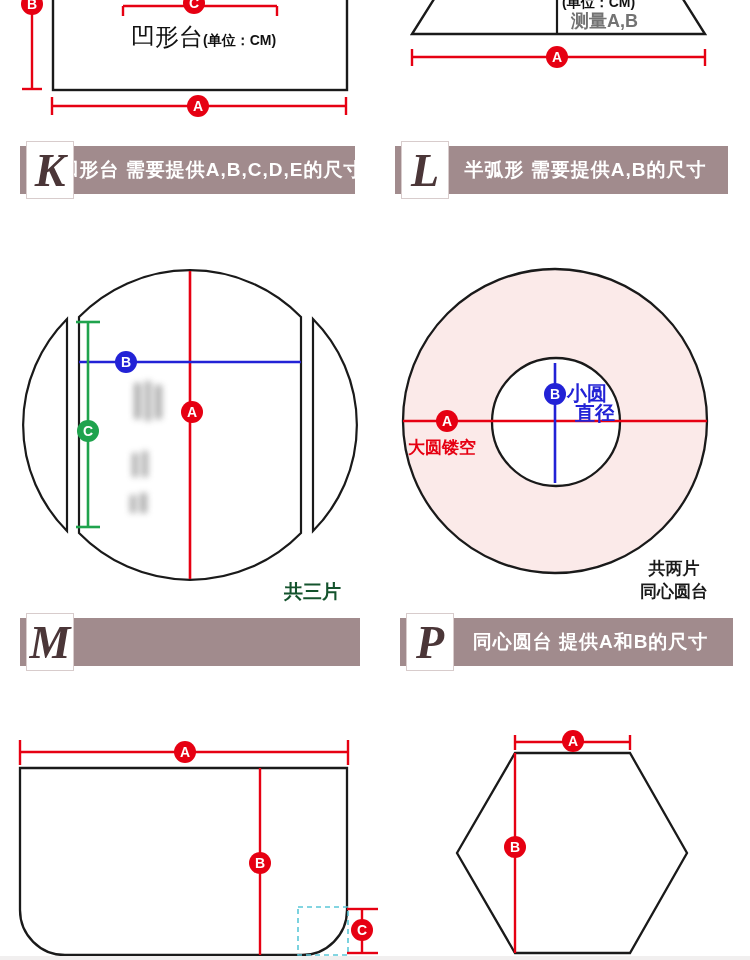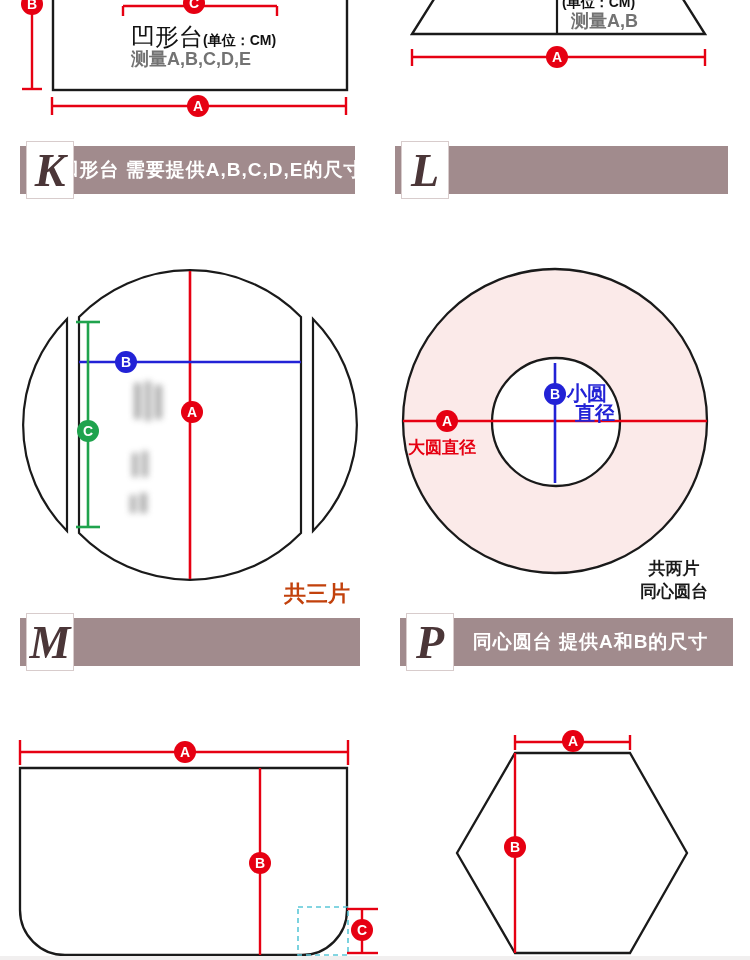"测量A,B,C,D,E" div.txt { html: <div>测量A,B,C,D,E</div> -> none }
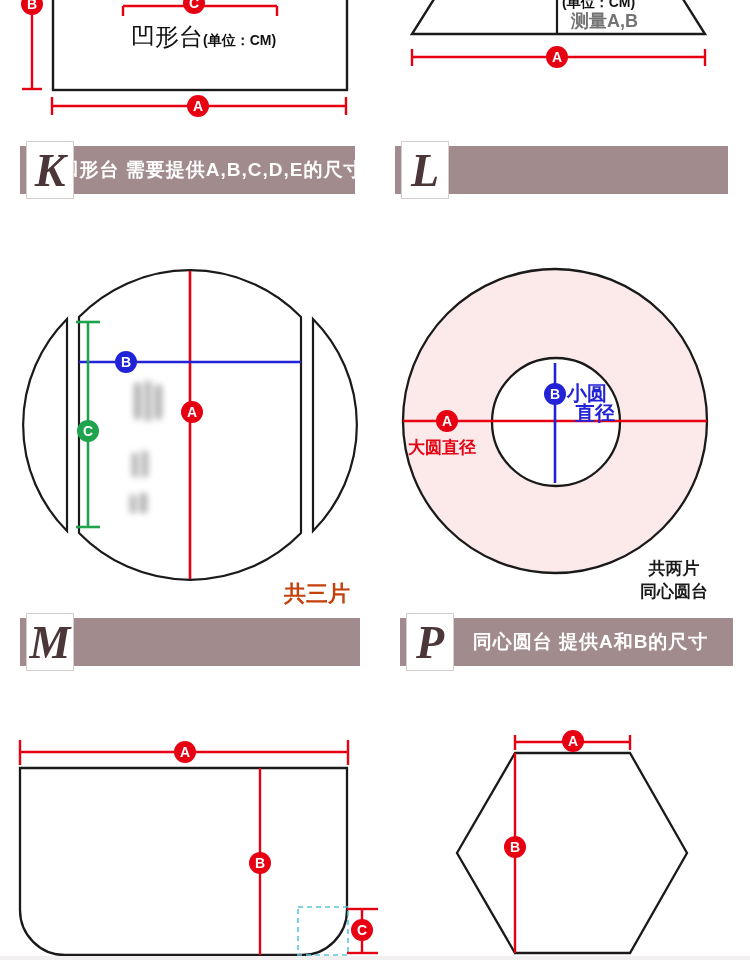"半弧形 需要提供A,B的尺寸" div.bar-label { html: none -> <div>半弧形 需要提供A,B的尺寸</div> }
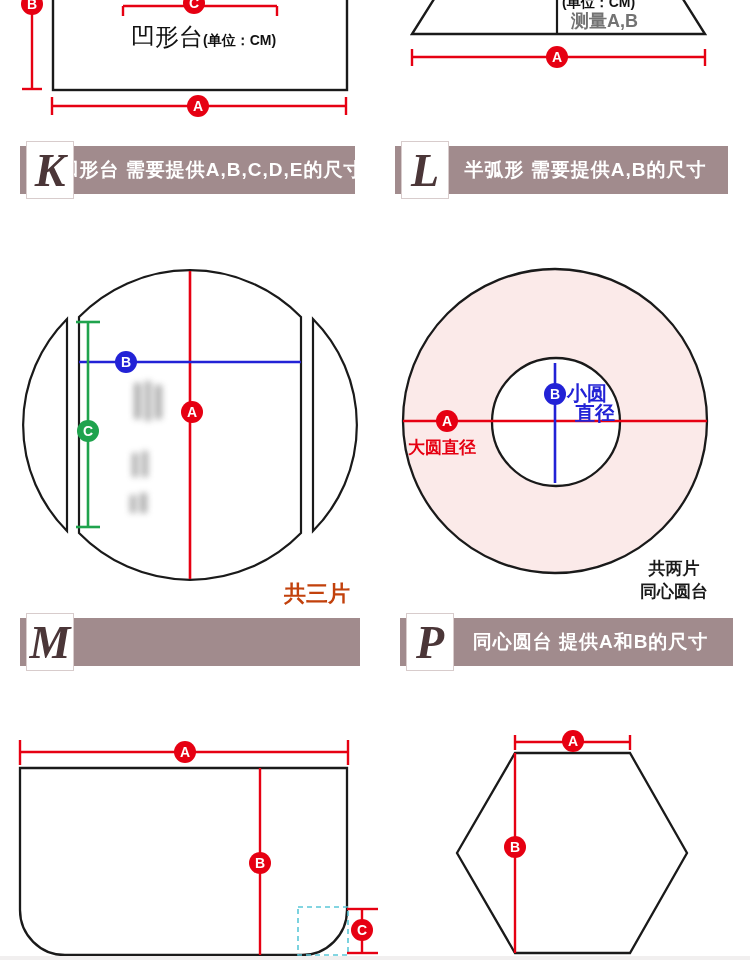"大圆直径" div.txt { text: 直径 -> 镂空 }
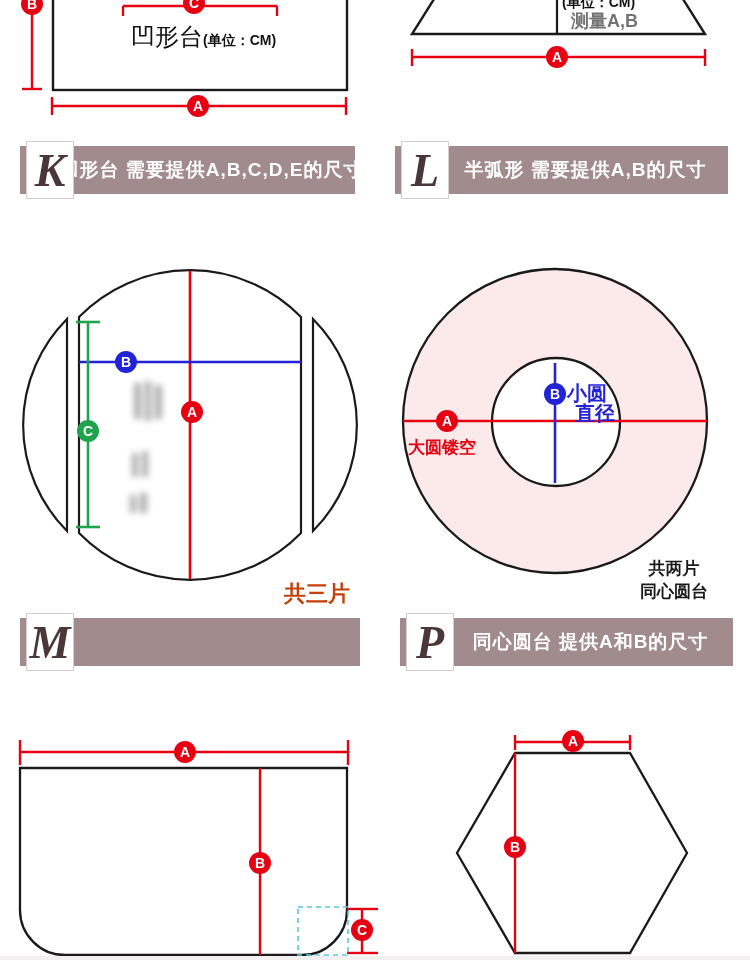"共三片" .note { color: #c2410c -> #14532d; font-size: 22px -> 19px }
